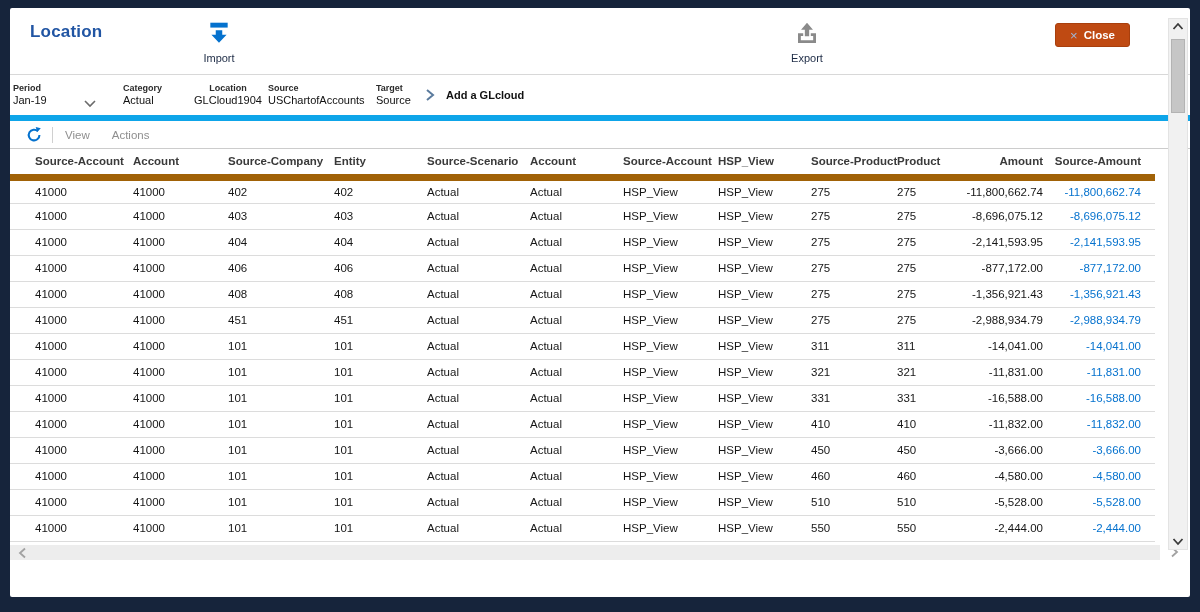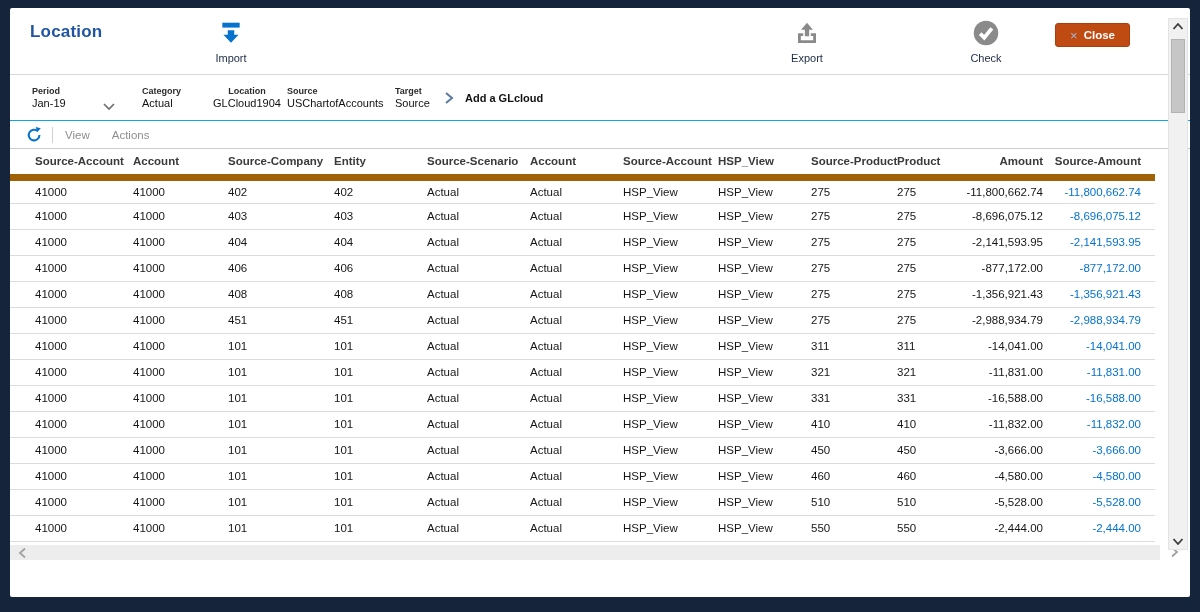"Import" .act-import { left: 176px -> 164px }
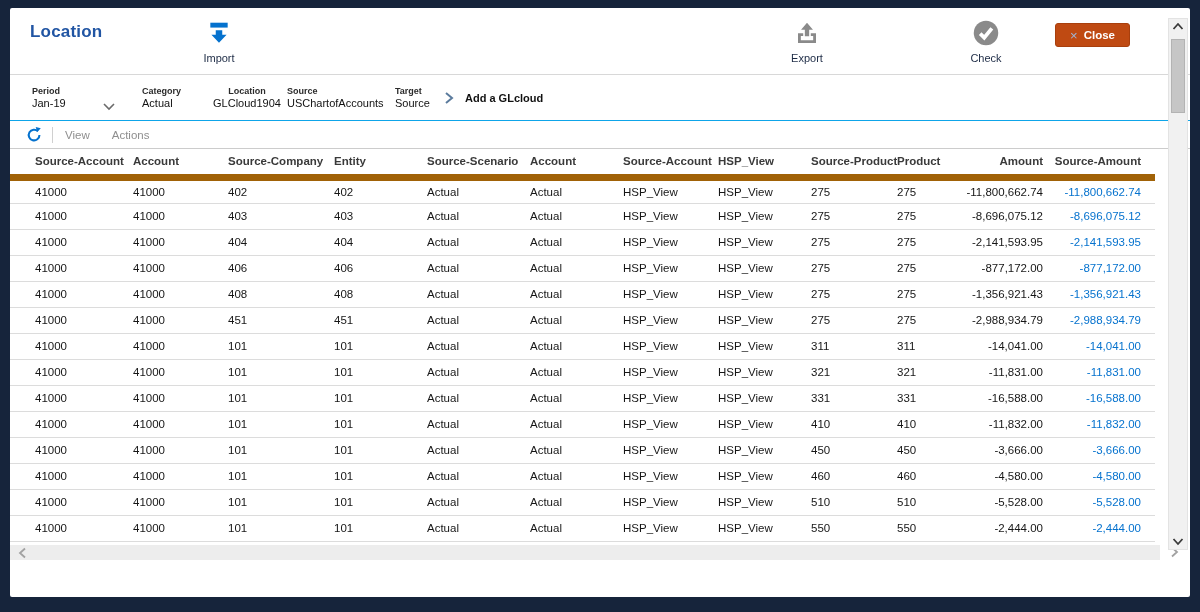"Check" div.action { html: <div> <div> <svg> <circle></circle> <path></path> </svg> </div> <div>Check</div> </div> -> none }
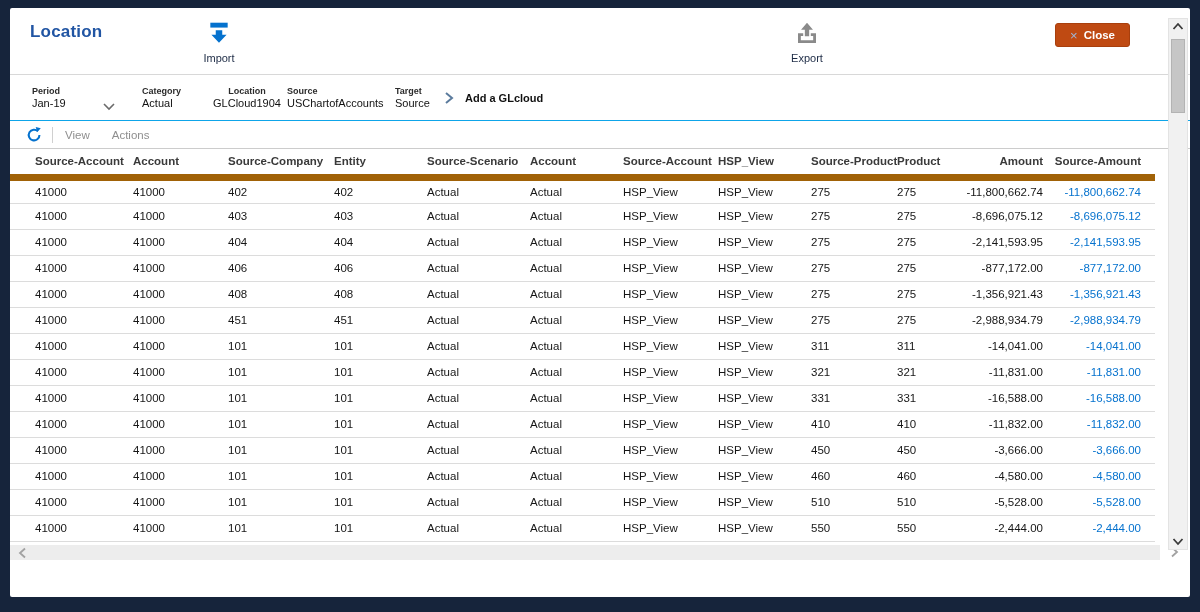"Period" .filterbar { border-bottom: 1px solid #0ea5e9 -> 6px solid #0ea5e9; padding-left: 22px -> 3px }
